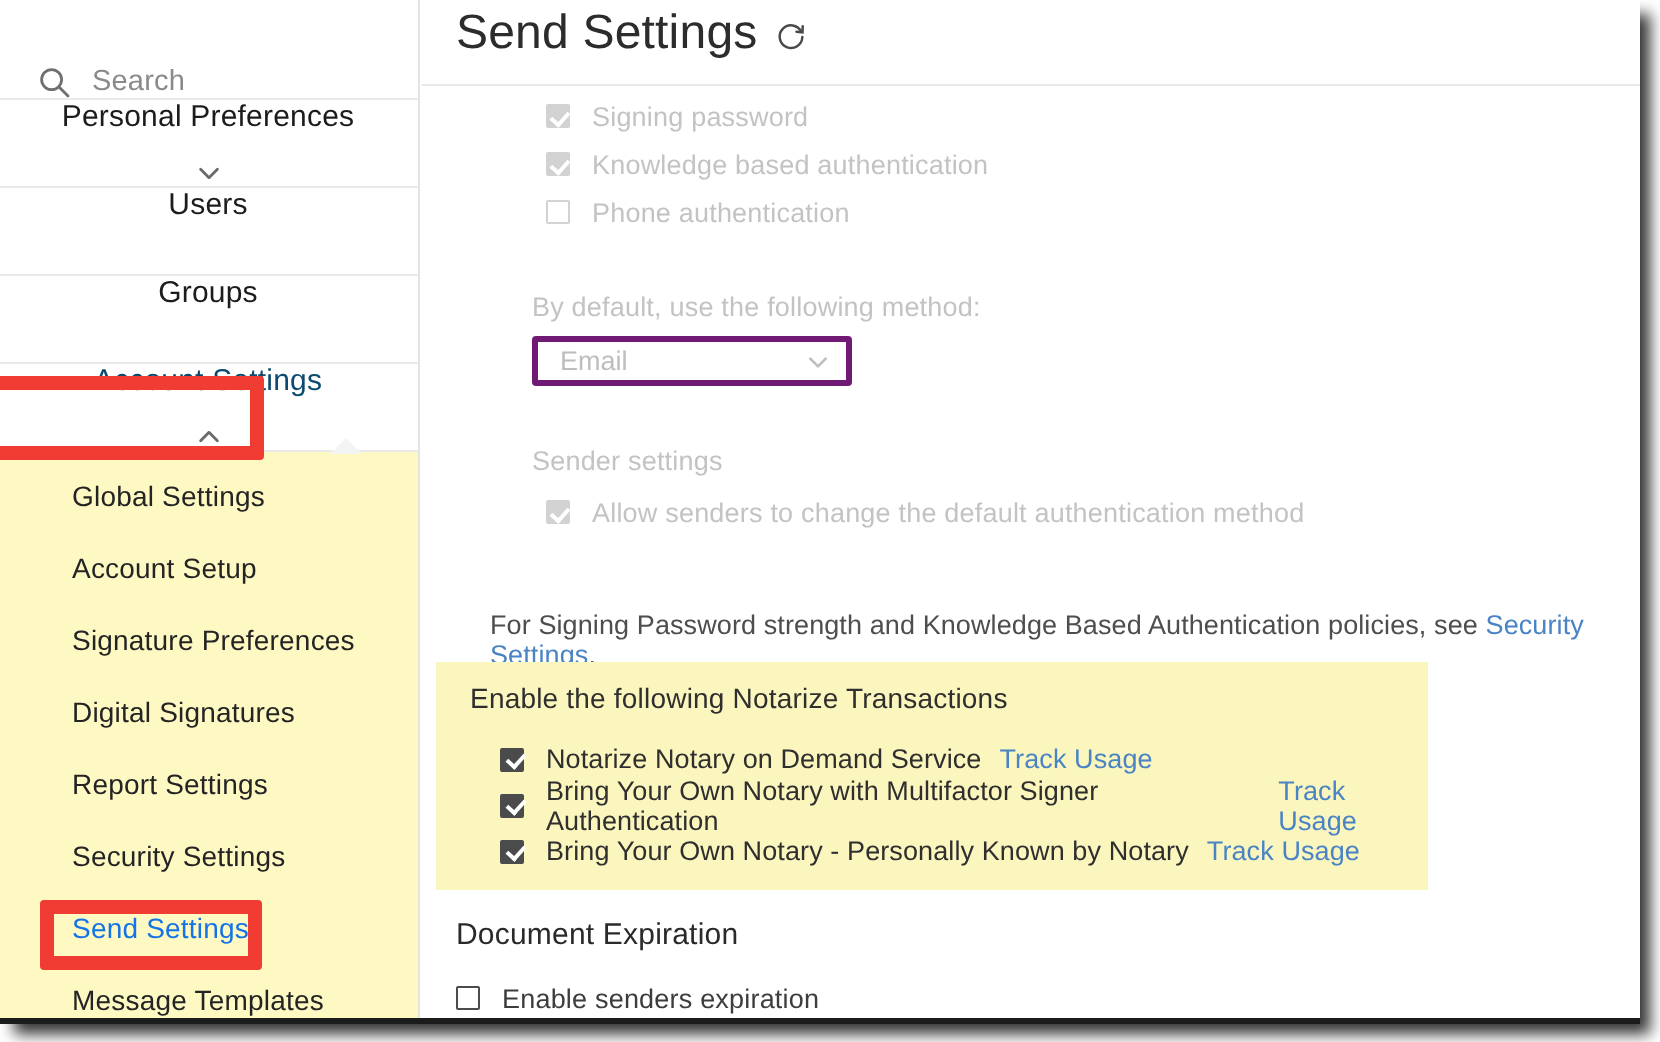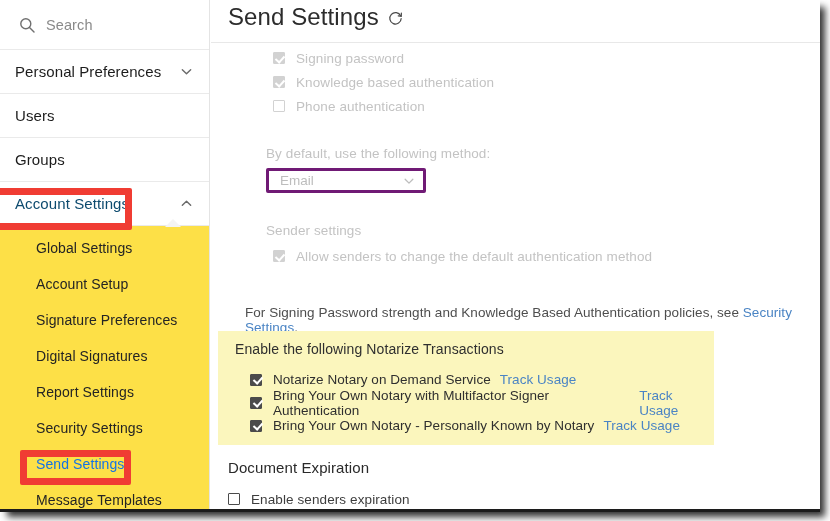"Search" .search-row { align-items: center -> flex-end }
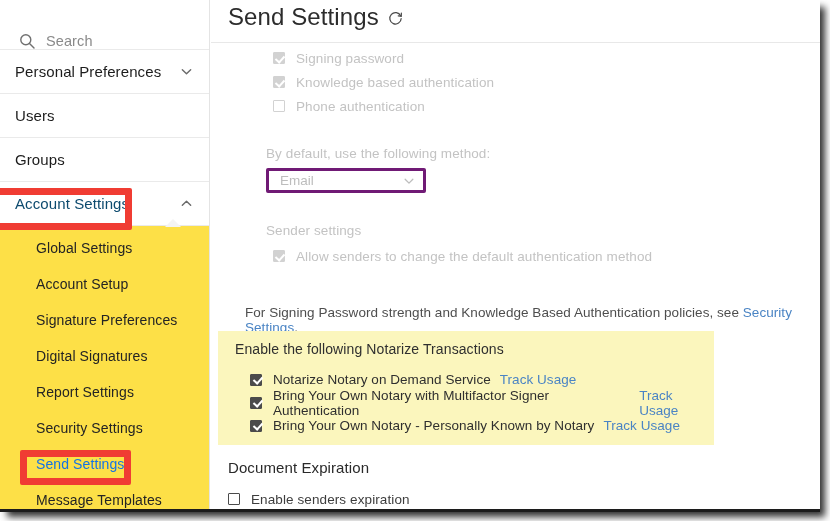"Personal Preferences" .nav-item { flex-direction: none -> column }
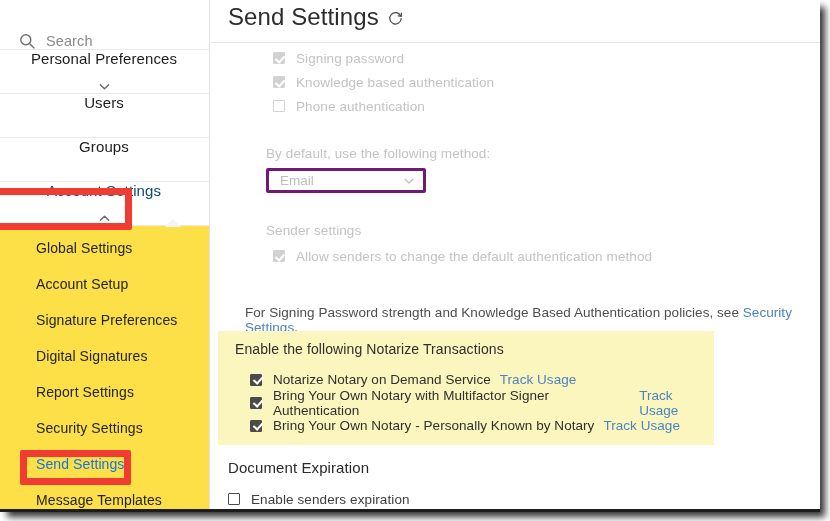"Global Settings" #submenu { background: #fde047 -> #fef9c3 }
